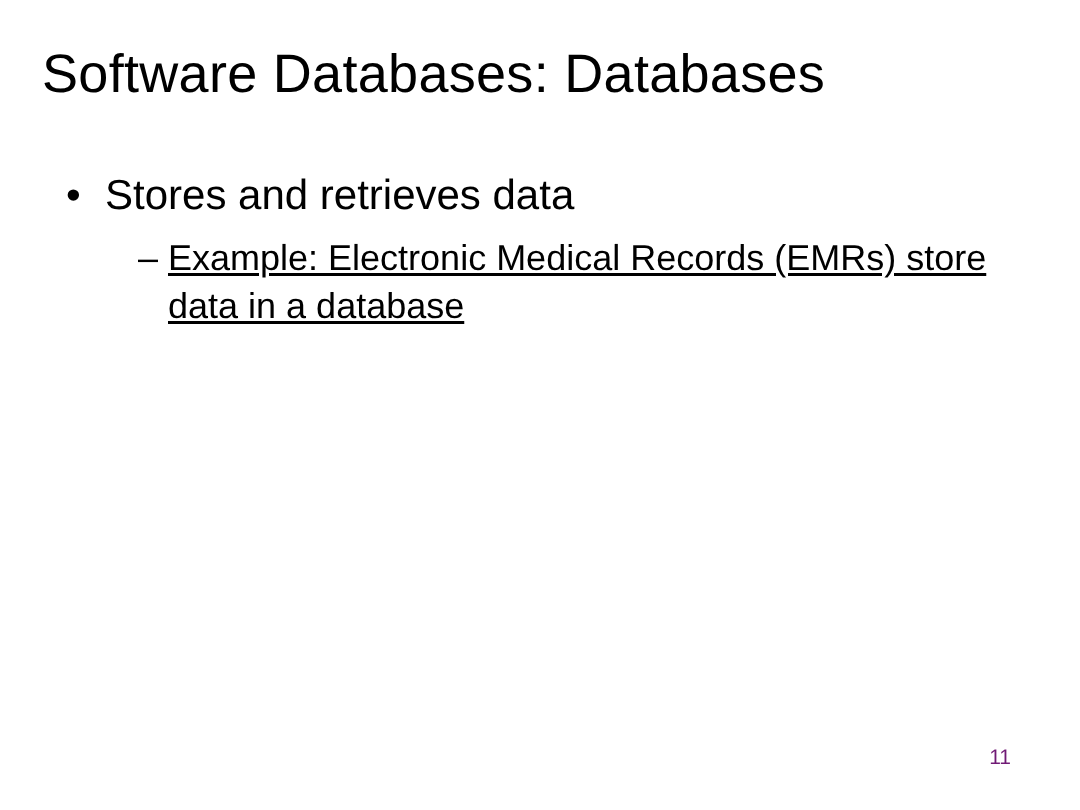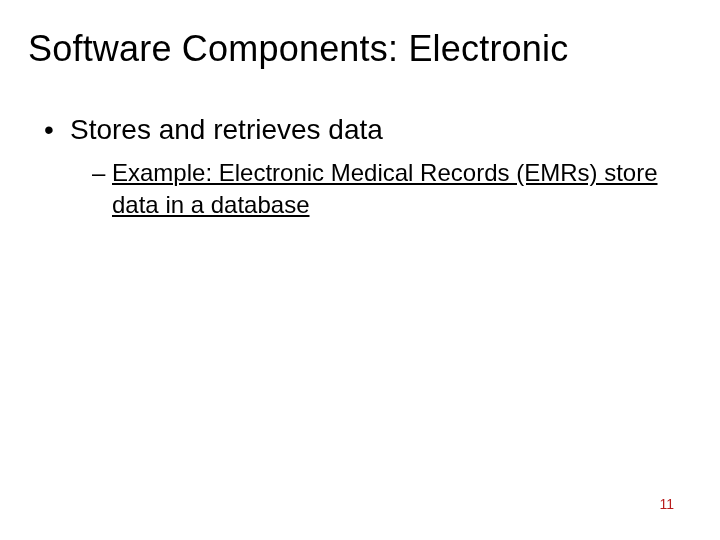"Software Components: Electronic" h1.title { text: Components: Electronic -> Databases: Databases }
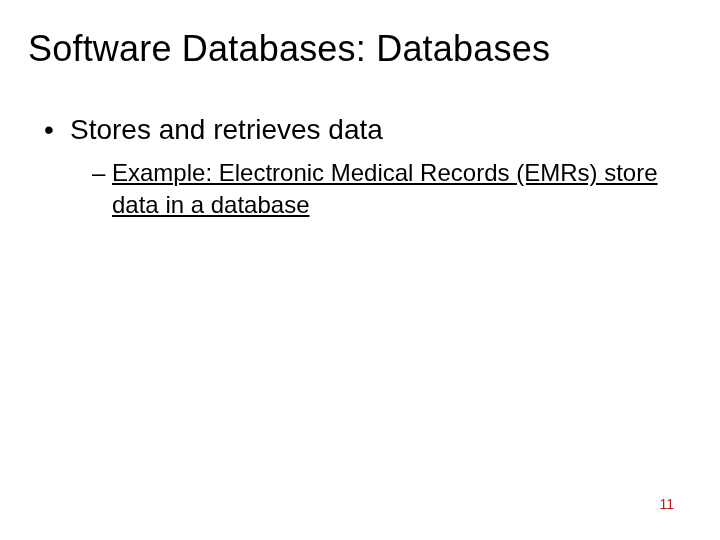"11" .page-number { color: #b91c1c -> #701a75 }
